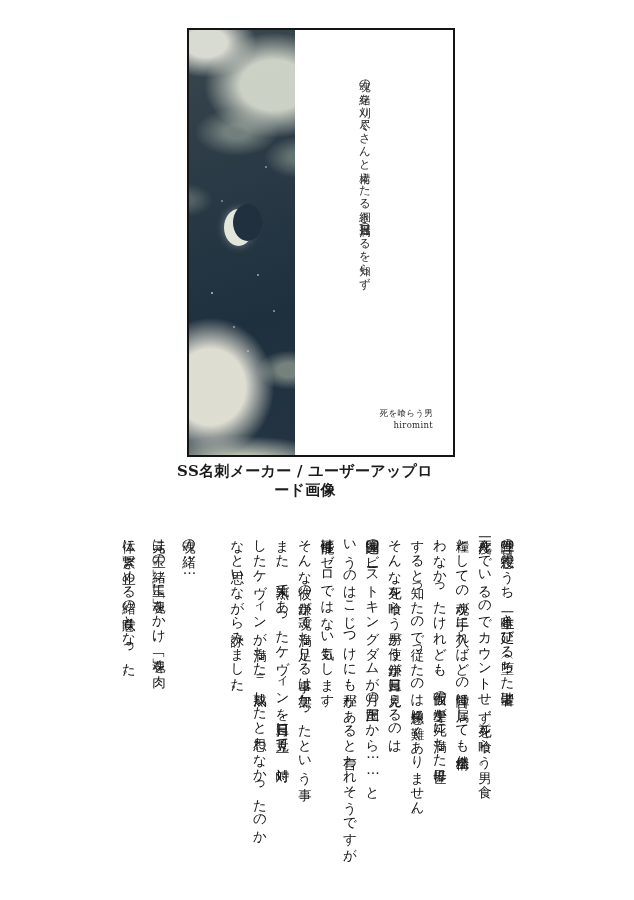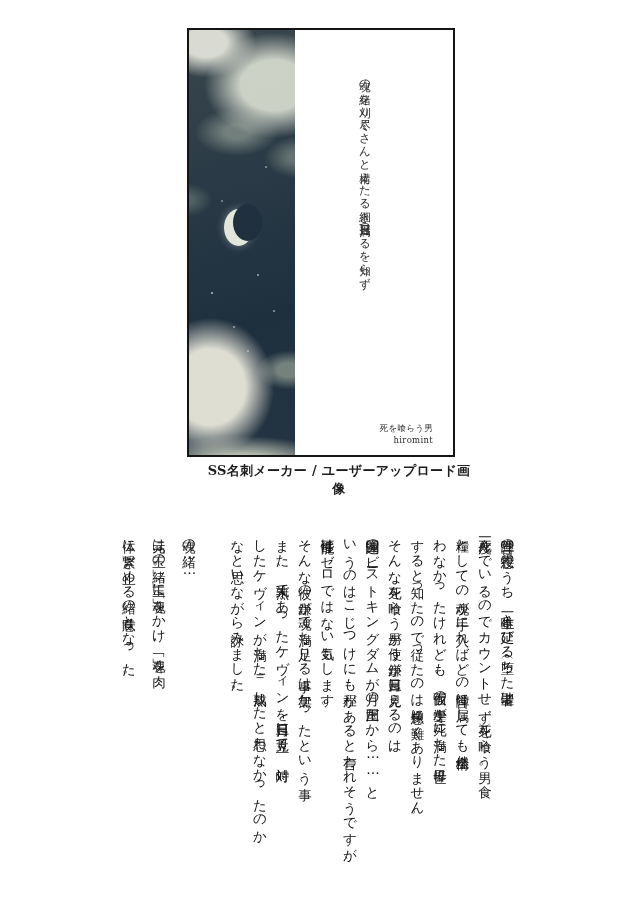"死を喰らう男" .credit { bottom: 9px -> 24px }
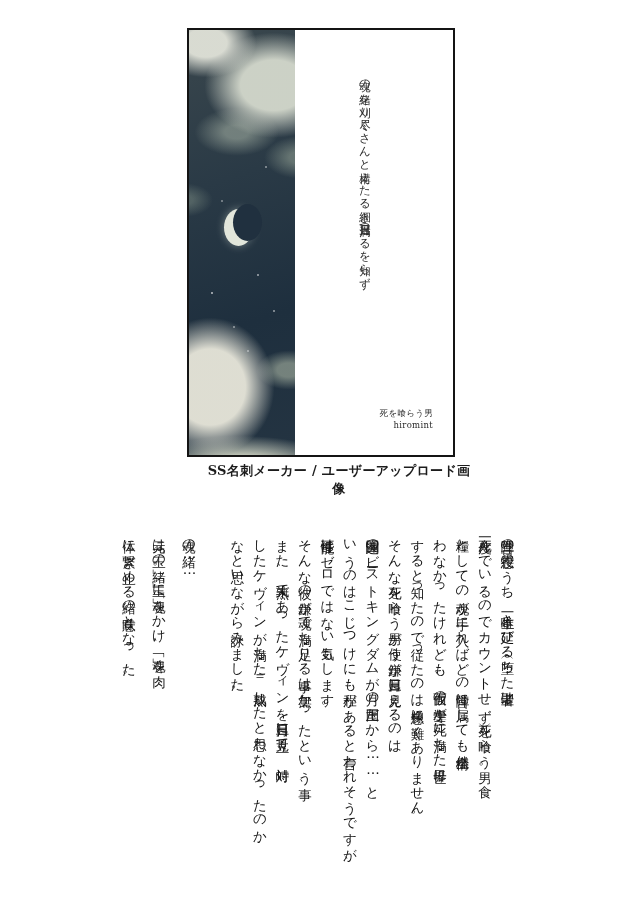"SS名刺メーカー / ユーザーアップロード画像" .caption { font-size: 13px -> 15px; left: 205px -> 171px }
